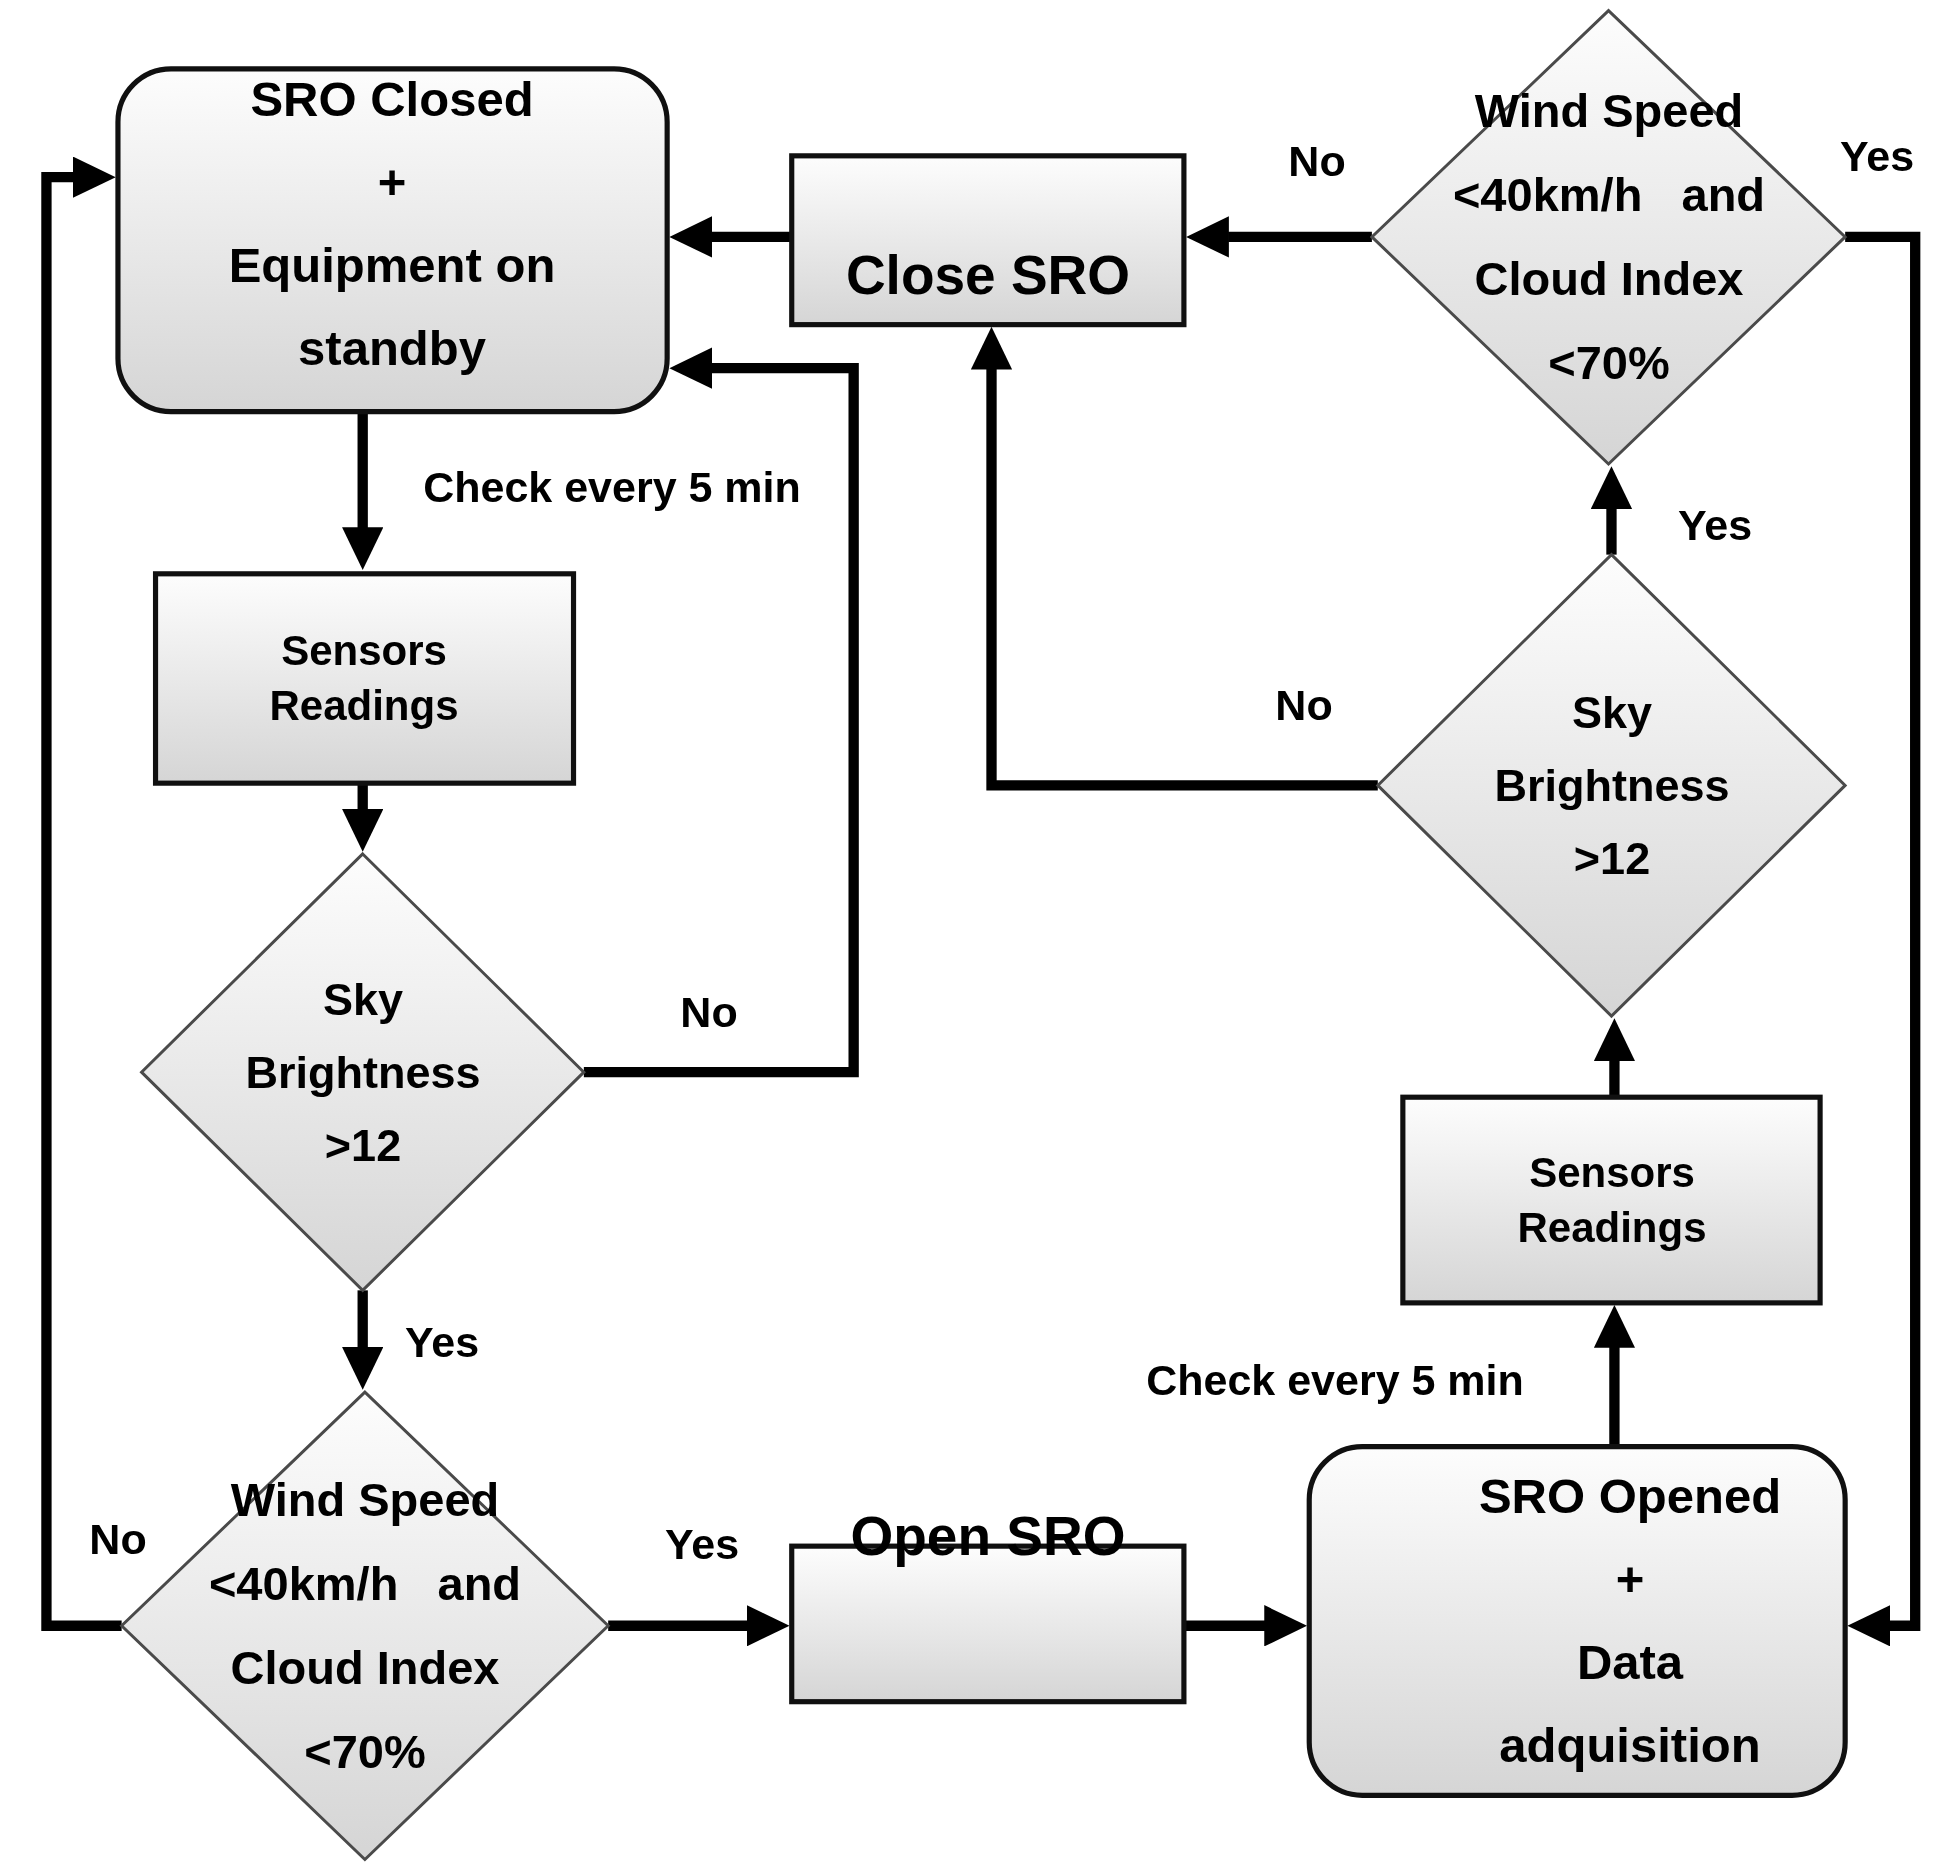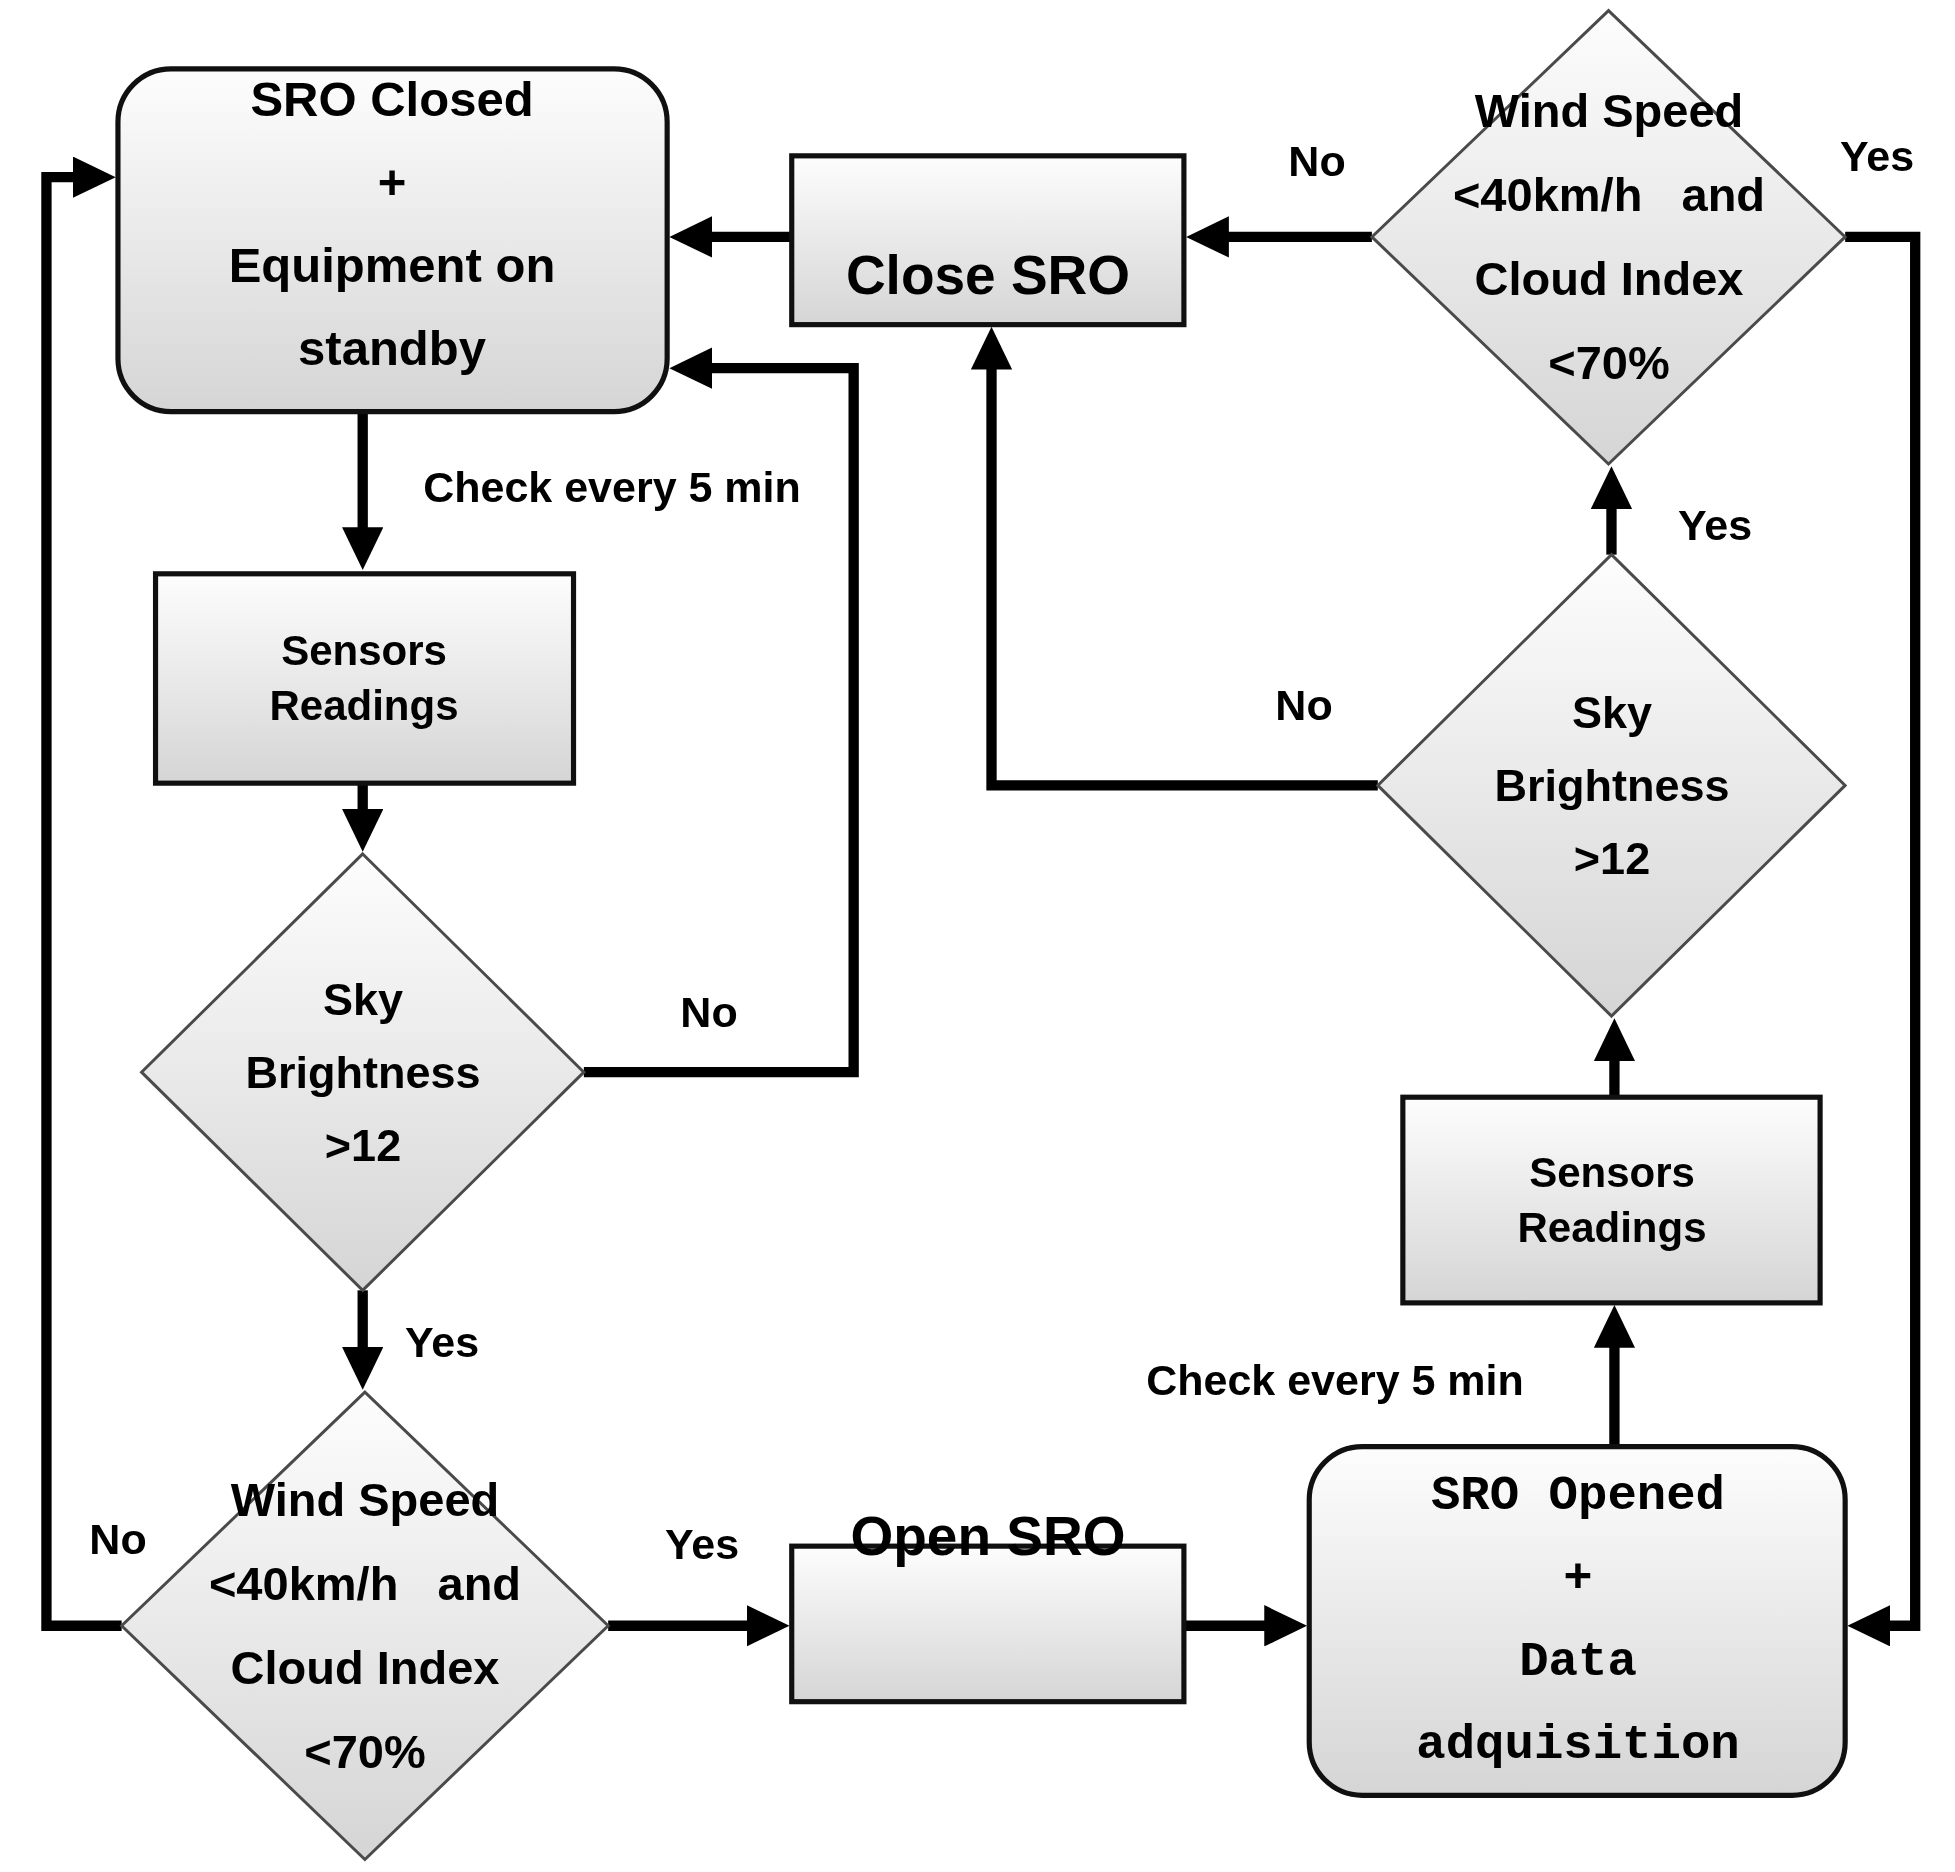"SRO Opened" div.node-label { font-family: Liberation Mono, monospace -> none; left: 1578px -> 1630px }
